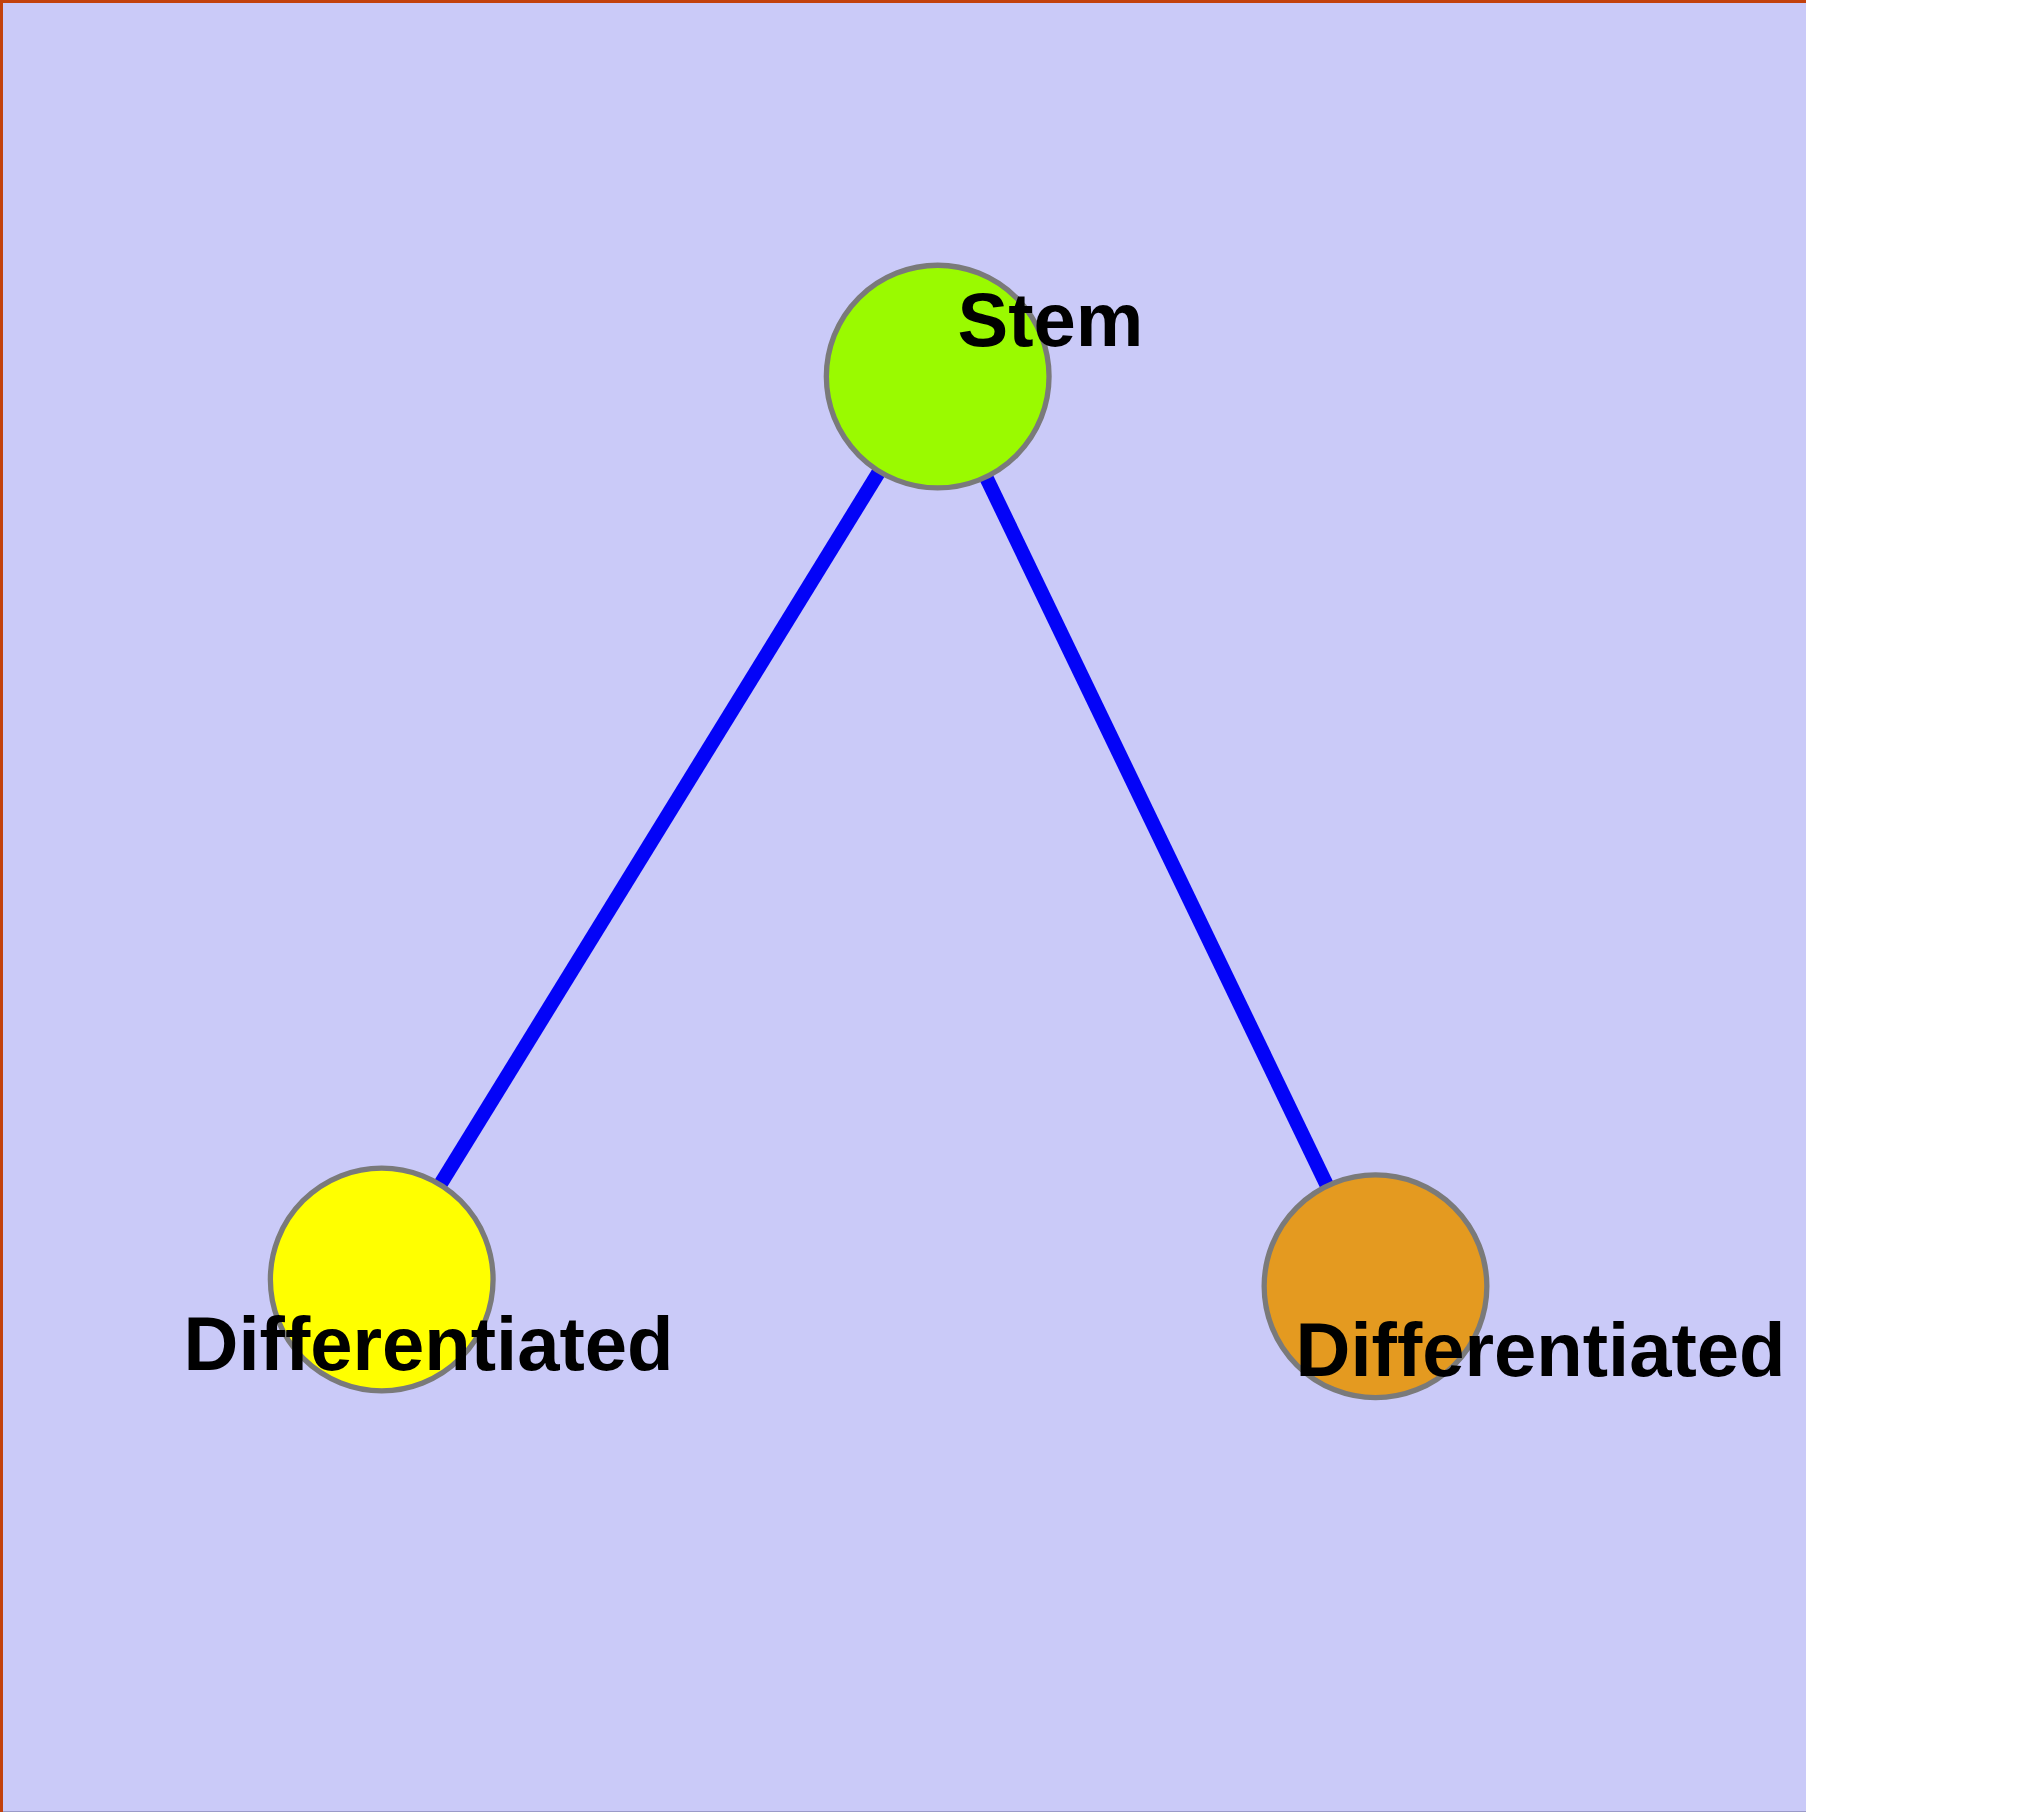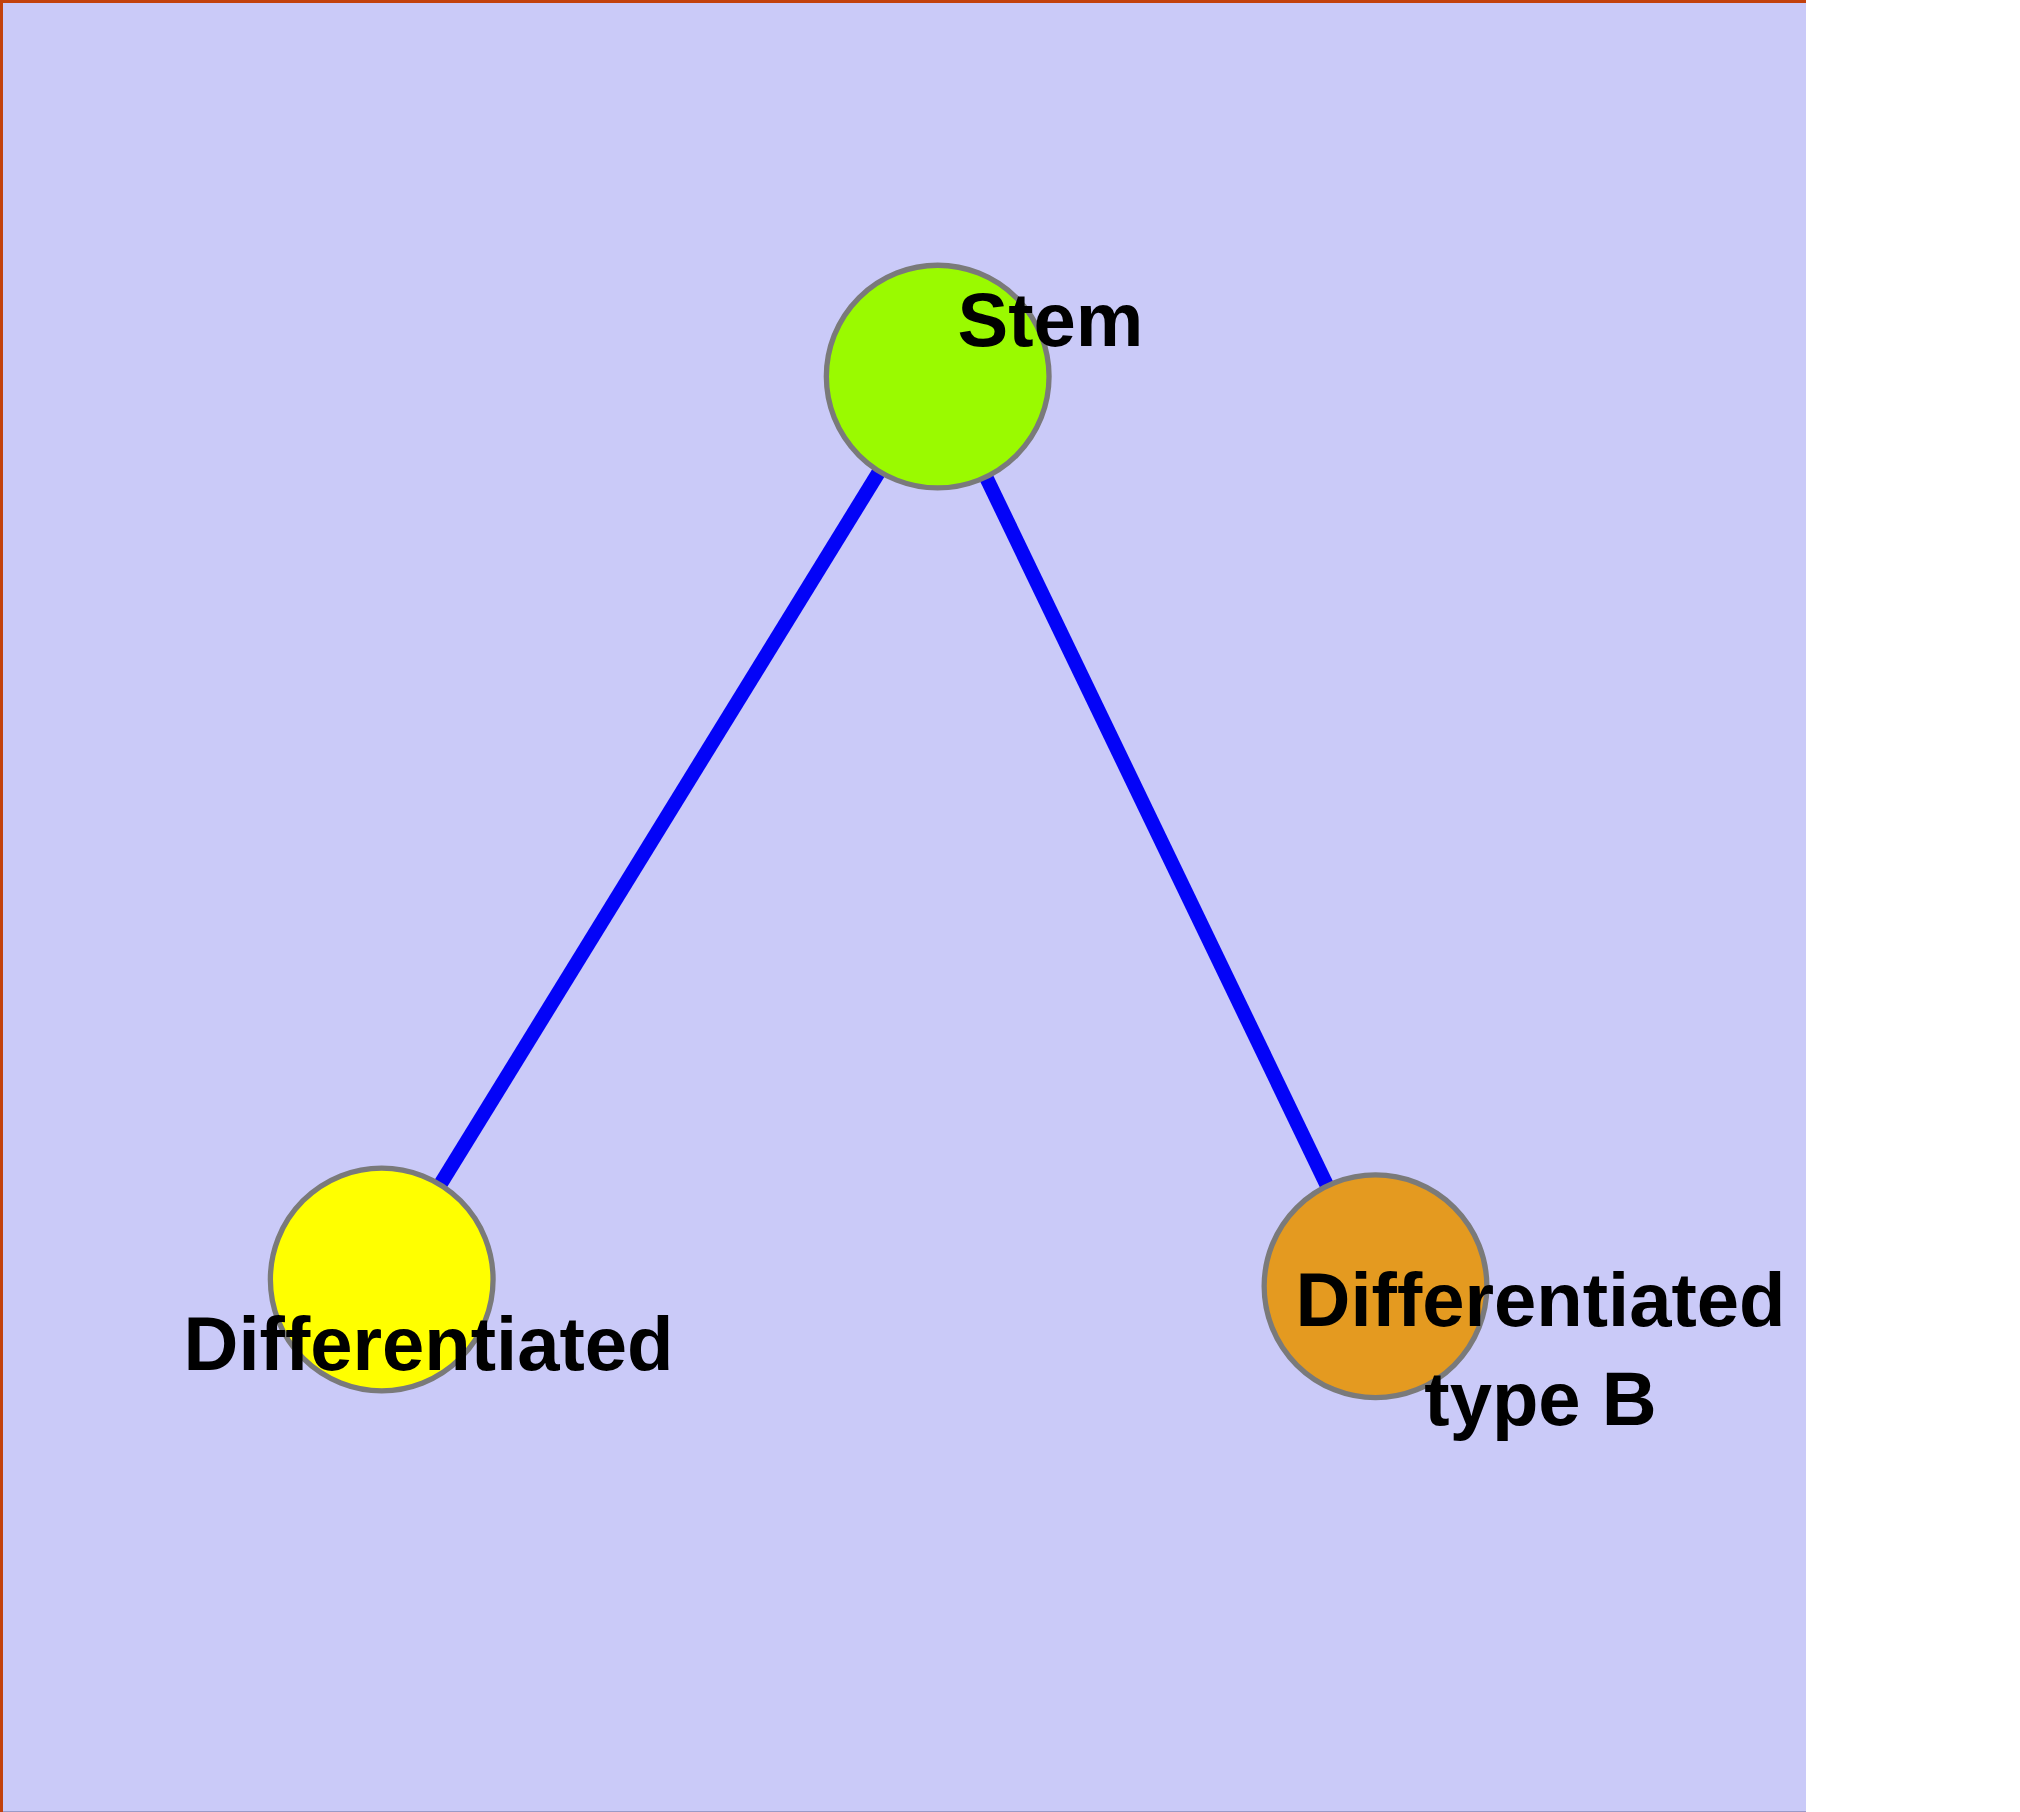"type B" span.line { html: <span>type B</span> -> none }
